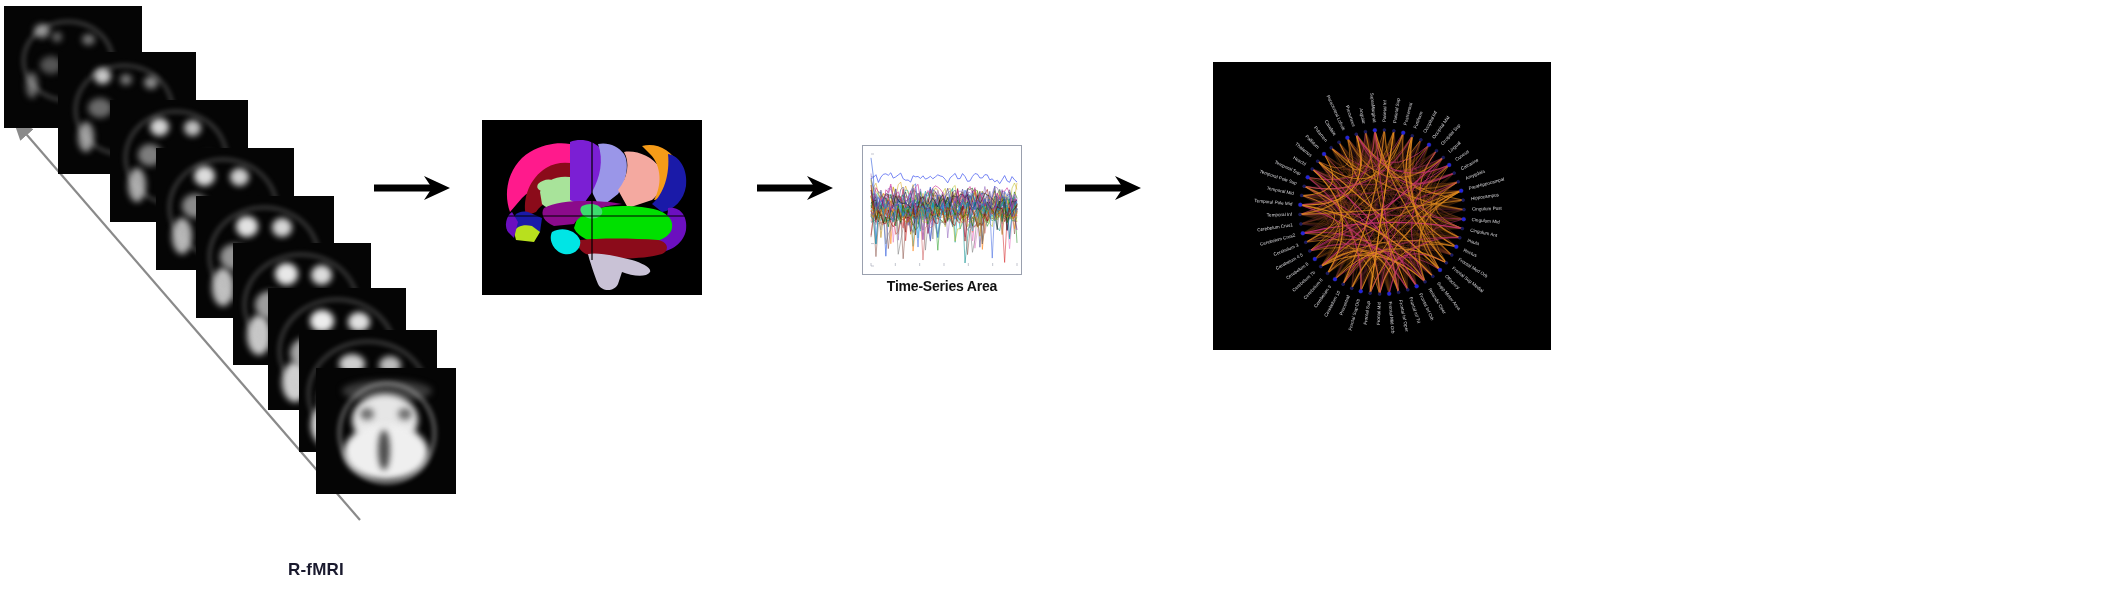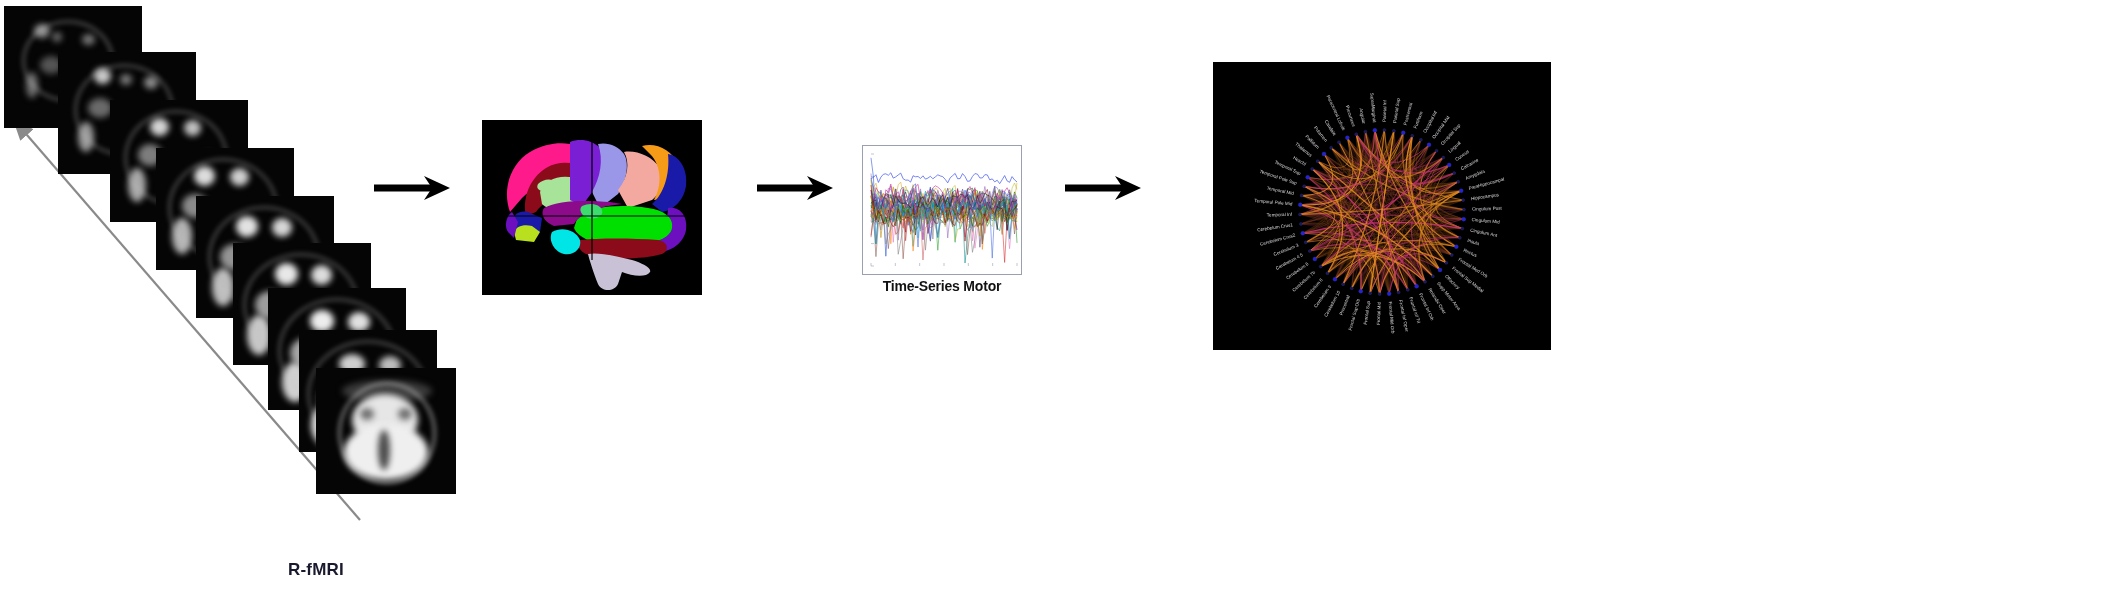"Time-Series Motor" div { text: Motor -> Area }
